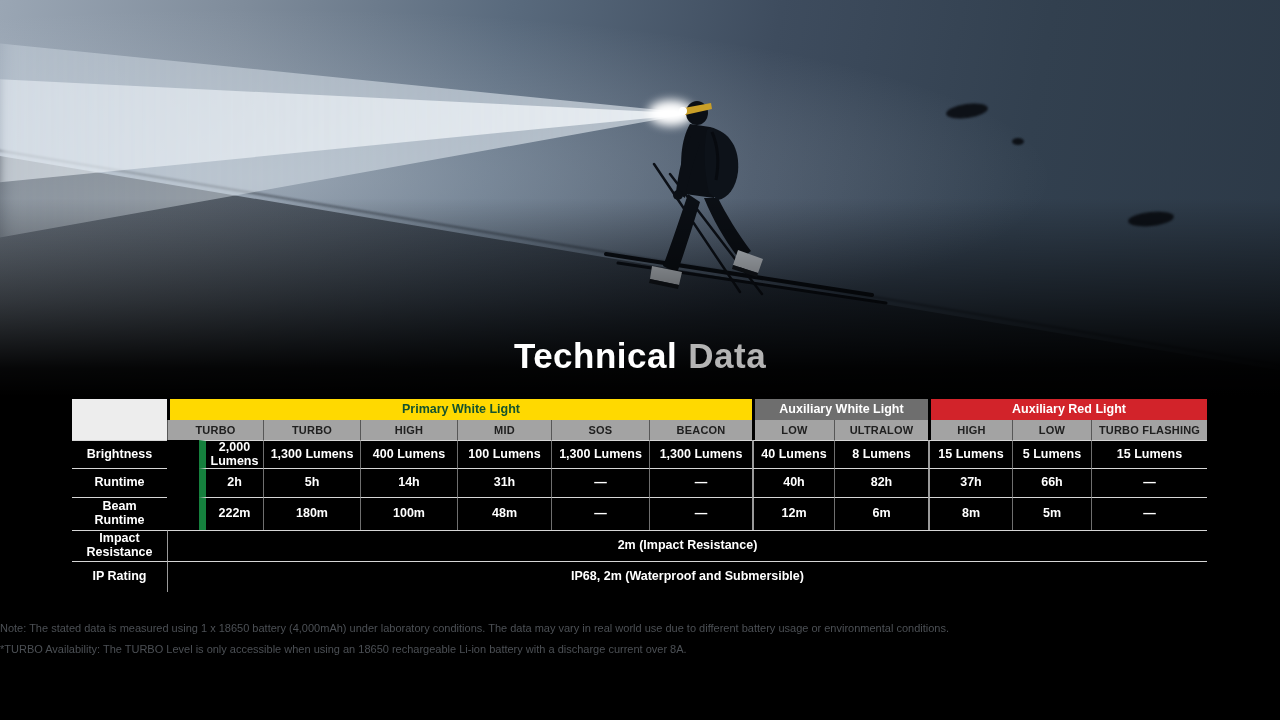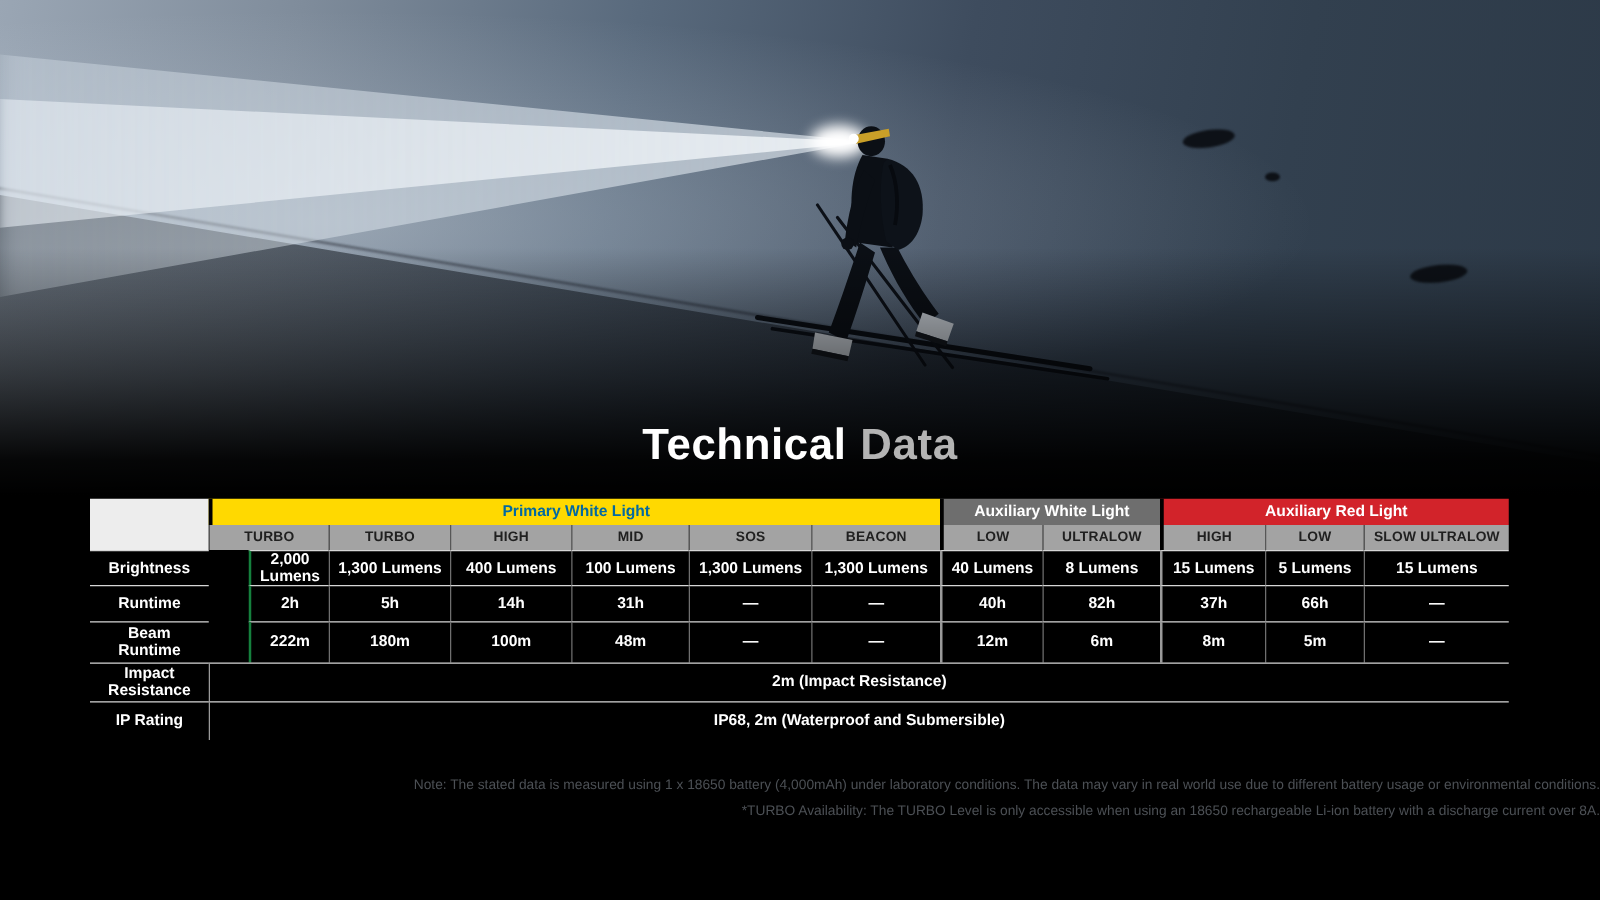"Primary White Light" div.cell { color: #0369a1 -> #14532d }
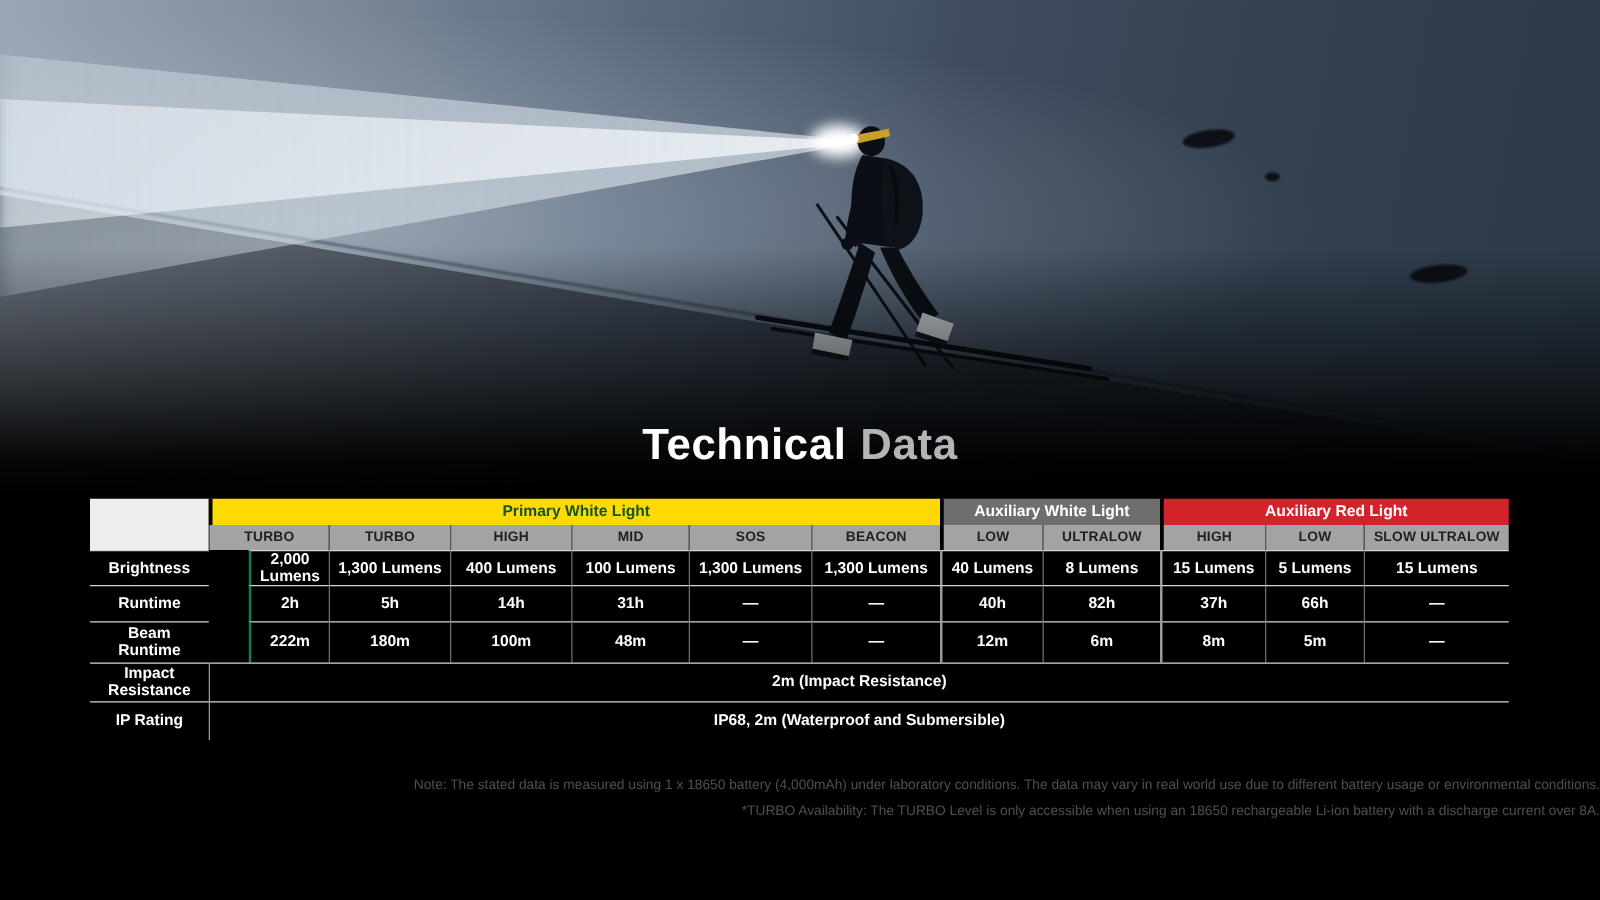"SLOW ULTRALOW" div.cell { text: SLOW ULTRALOW -> TURBO FLASHING }
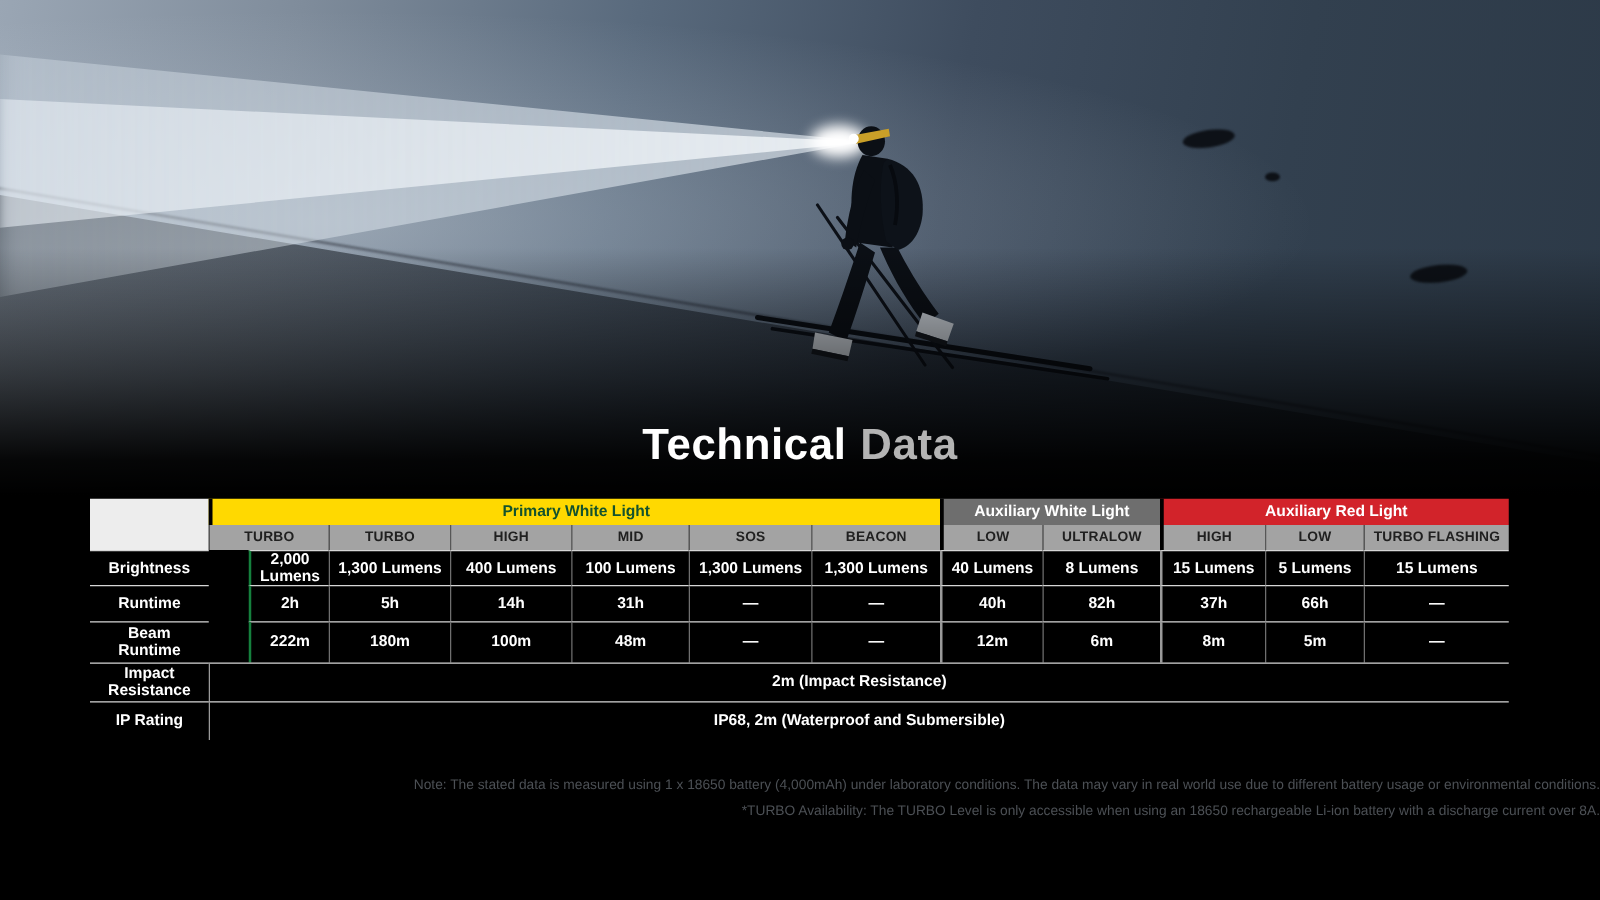"2,000 Lumens" .value-cell.firstcol { border-left: 2px solid #15803d -> 7px solid #15803d }
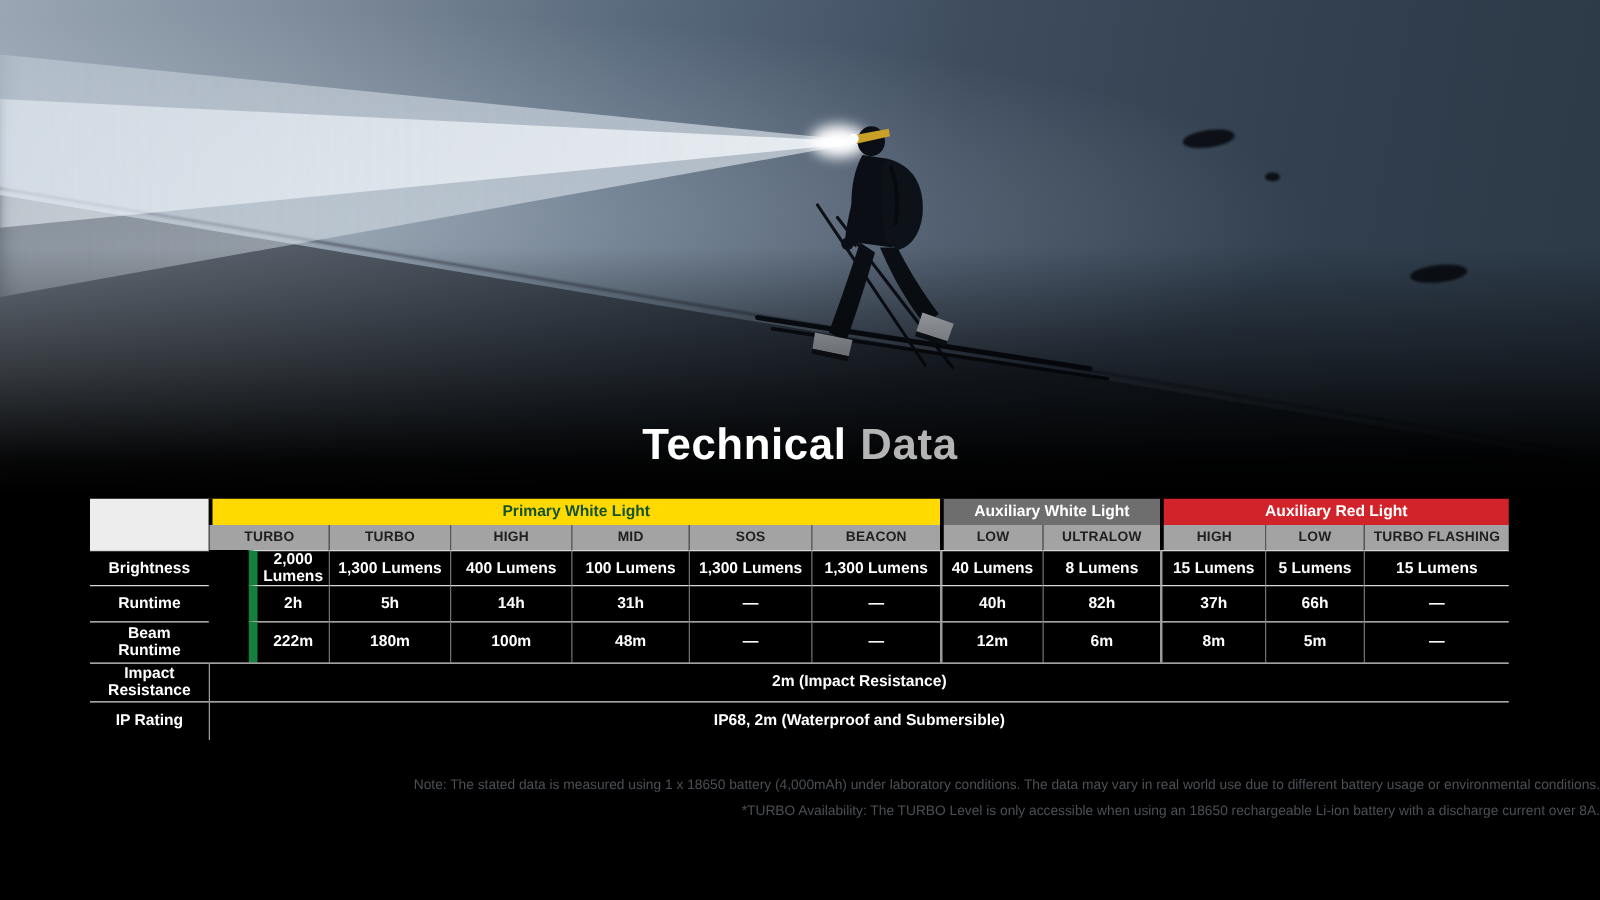"Note: The stated data is" .notes { text-align: right -> left }
